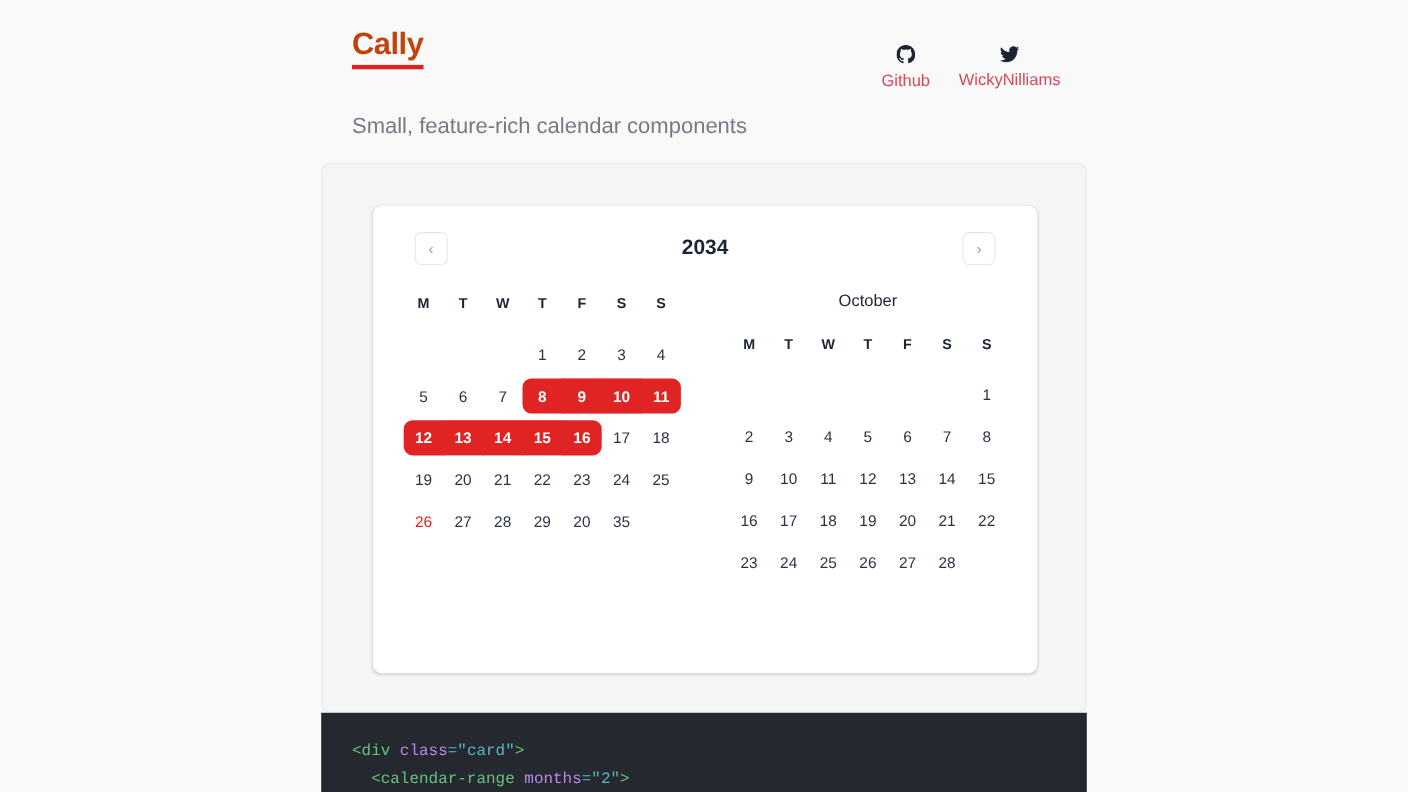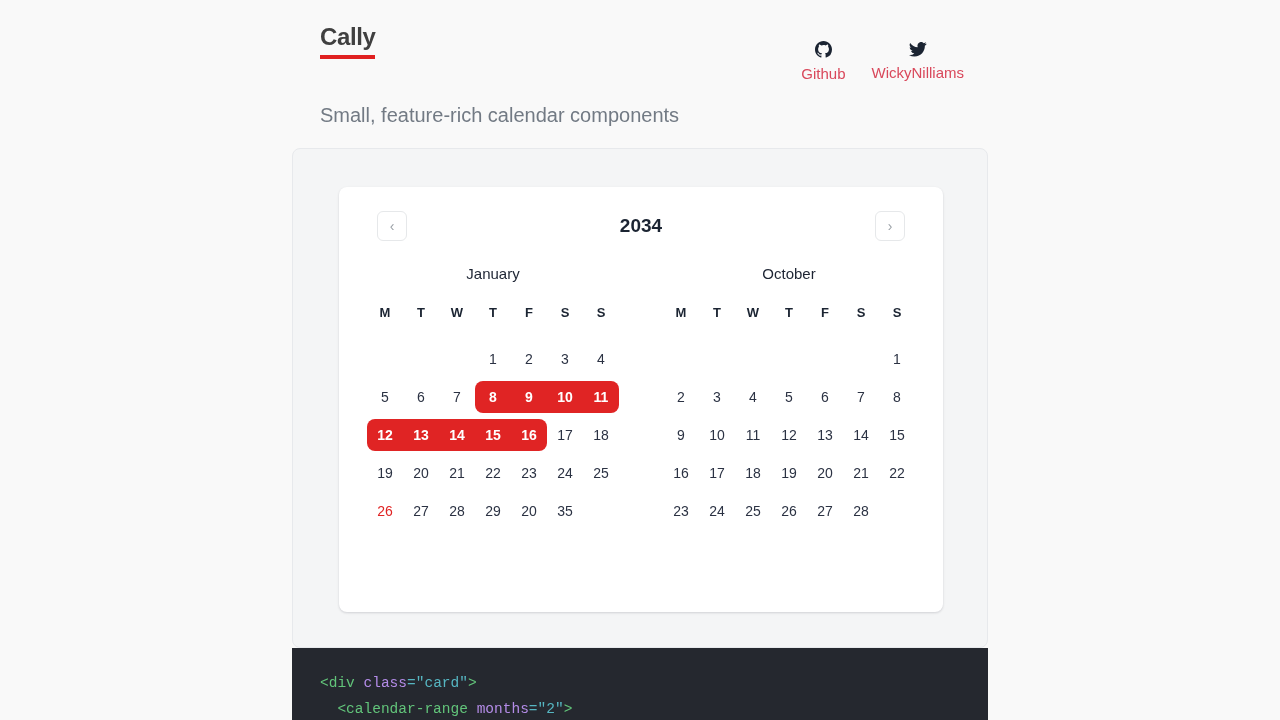"Cally" .brand { color: #404040 -> #c2410c; font-size: 24px -> 28px }
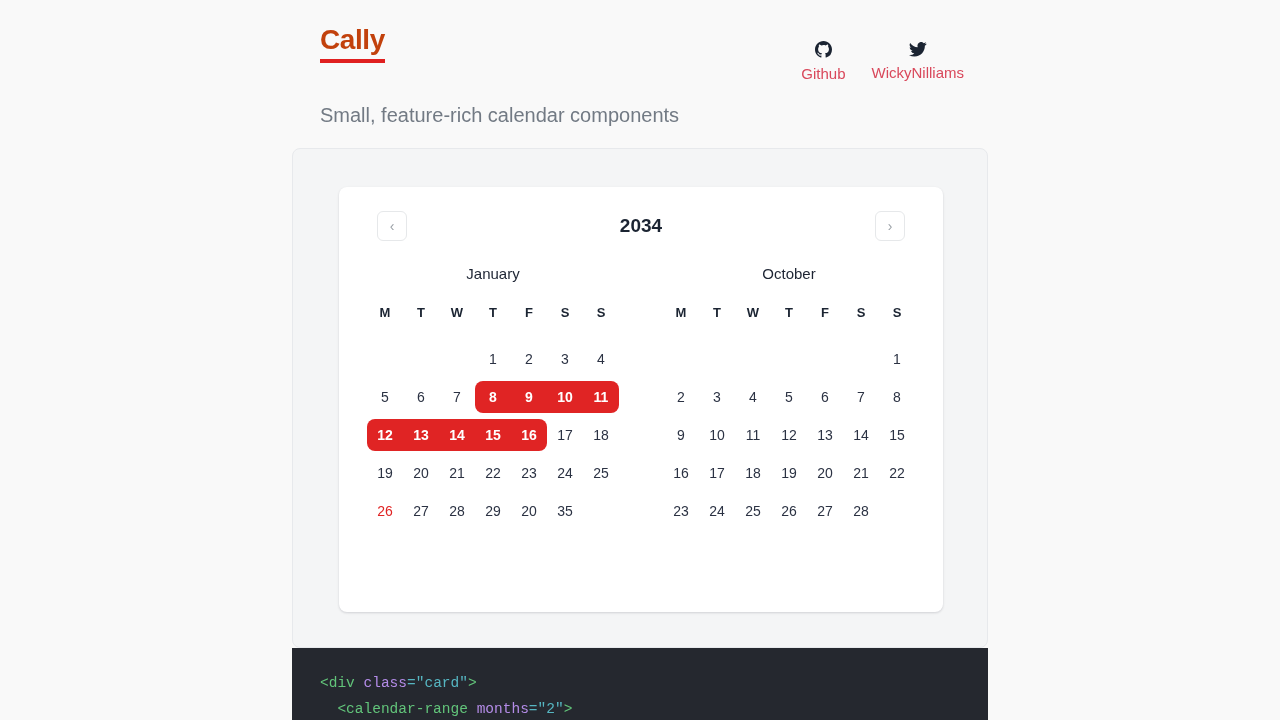"January" div.month-name { html: <div>January</div> -> none }
